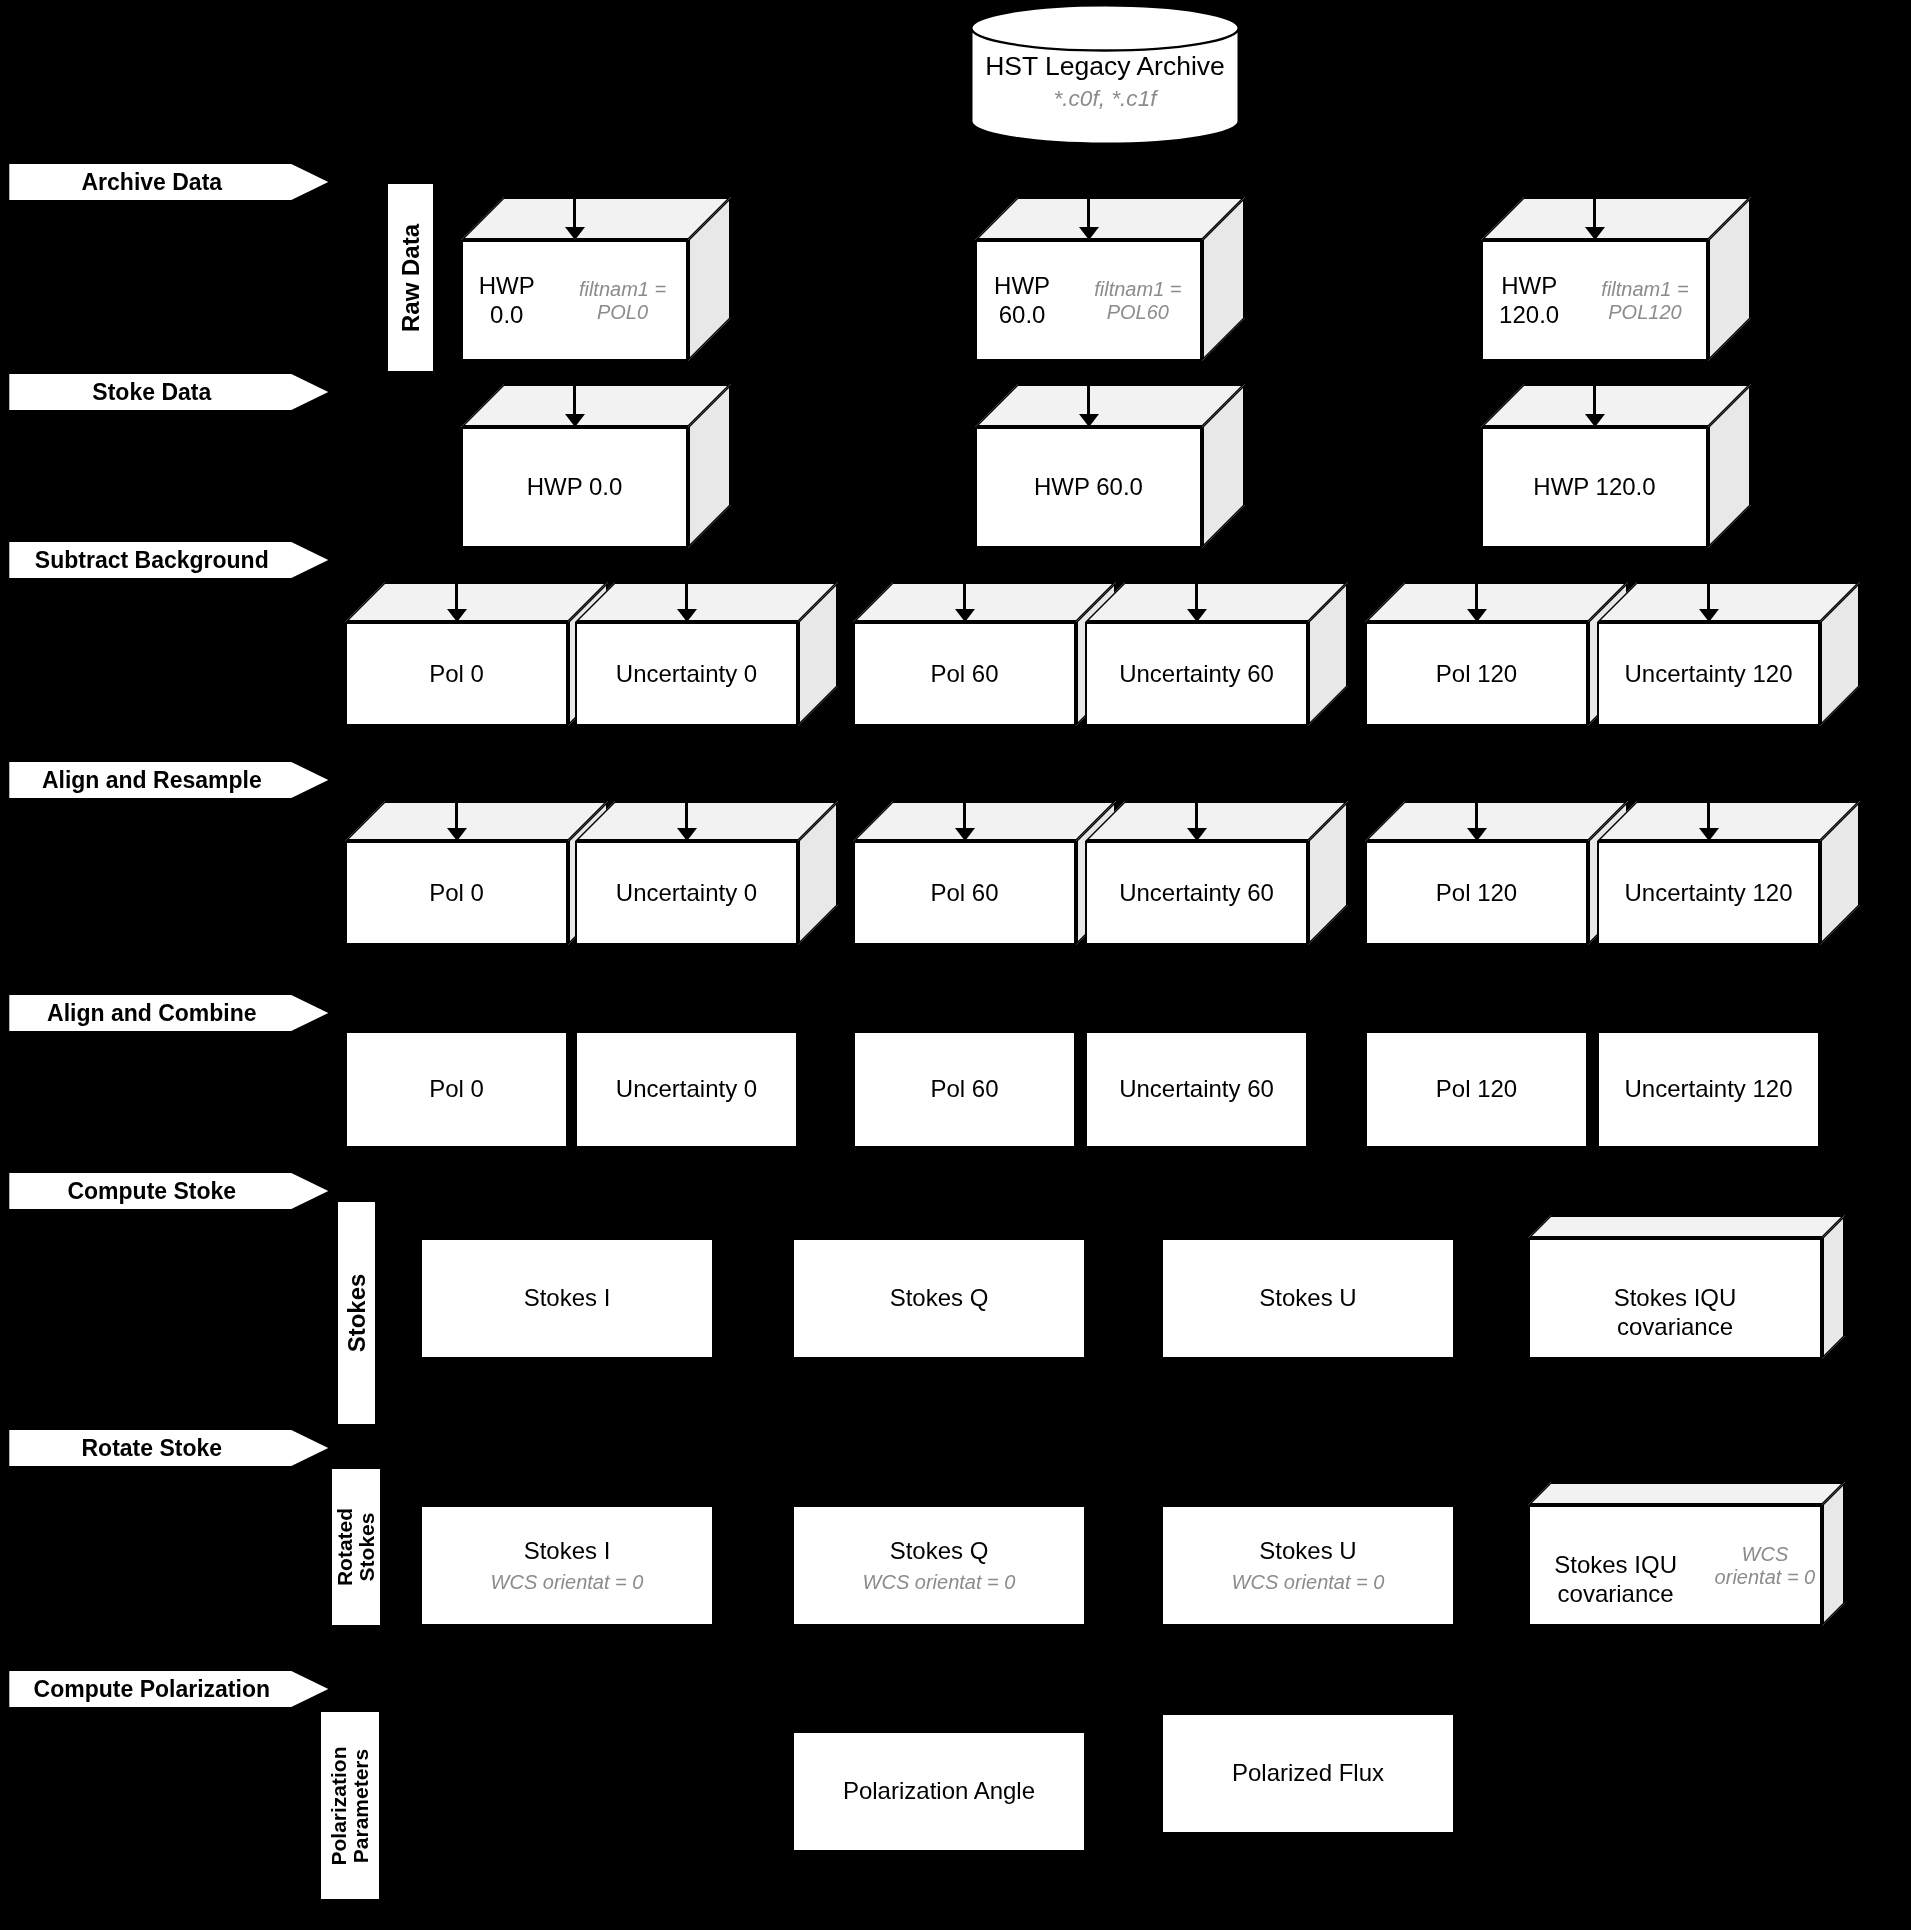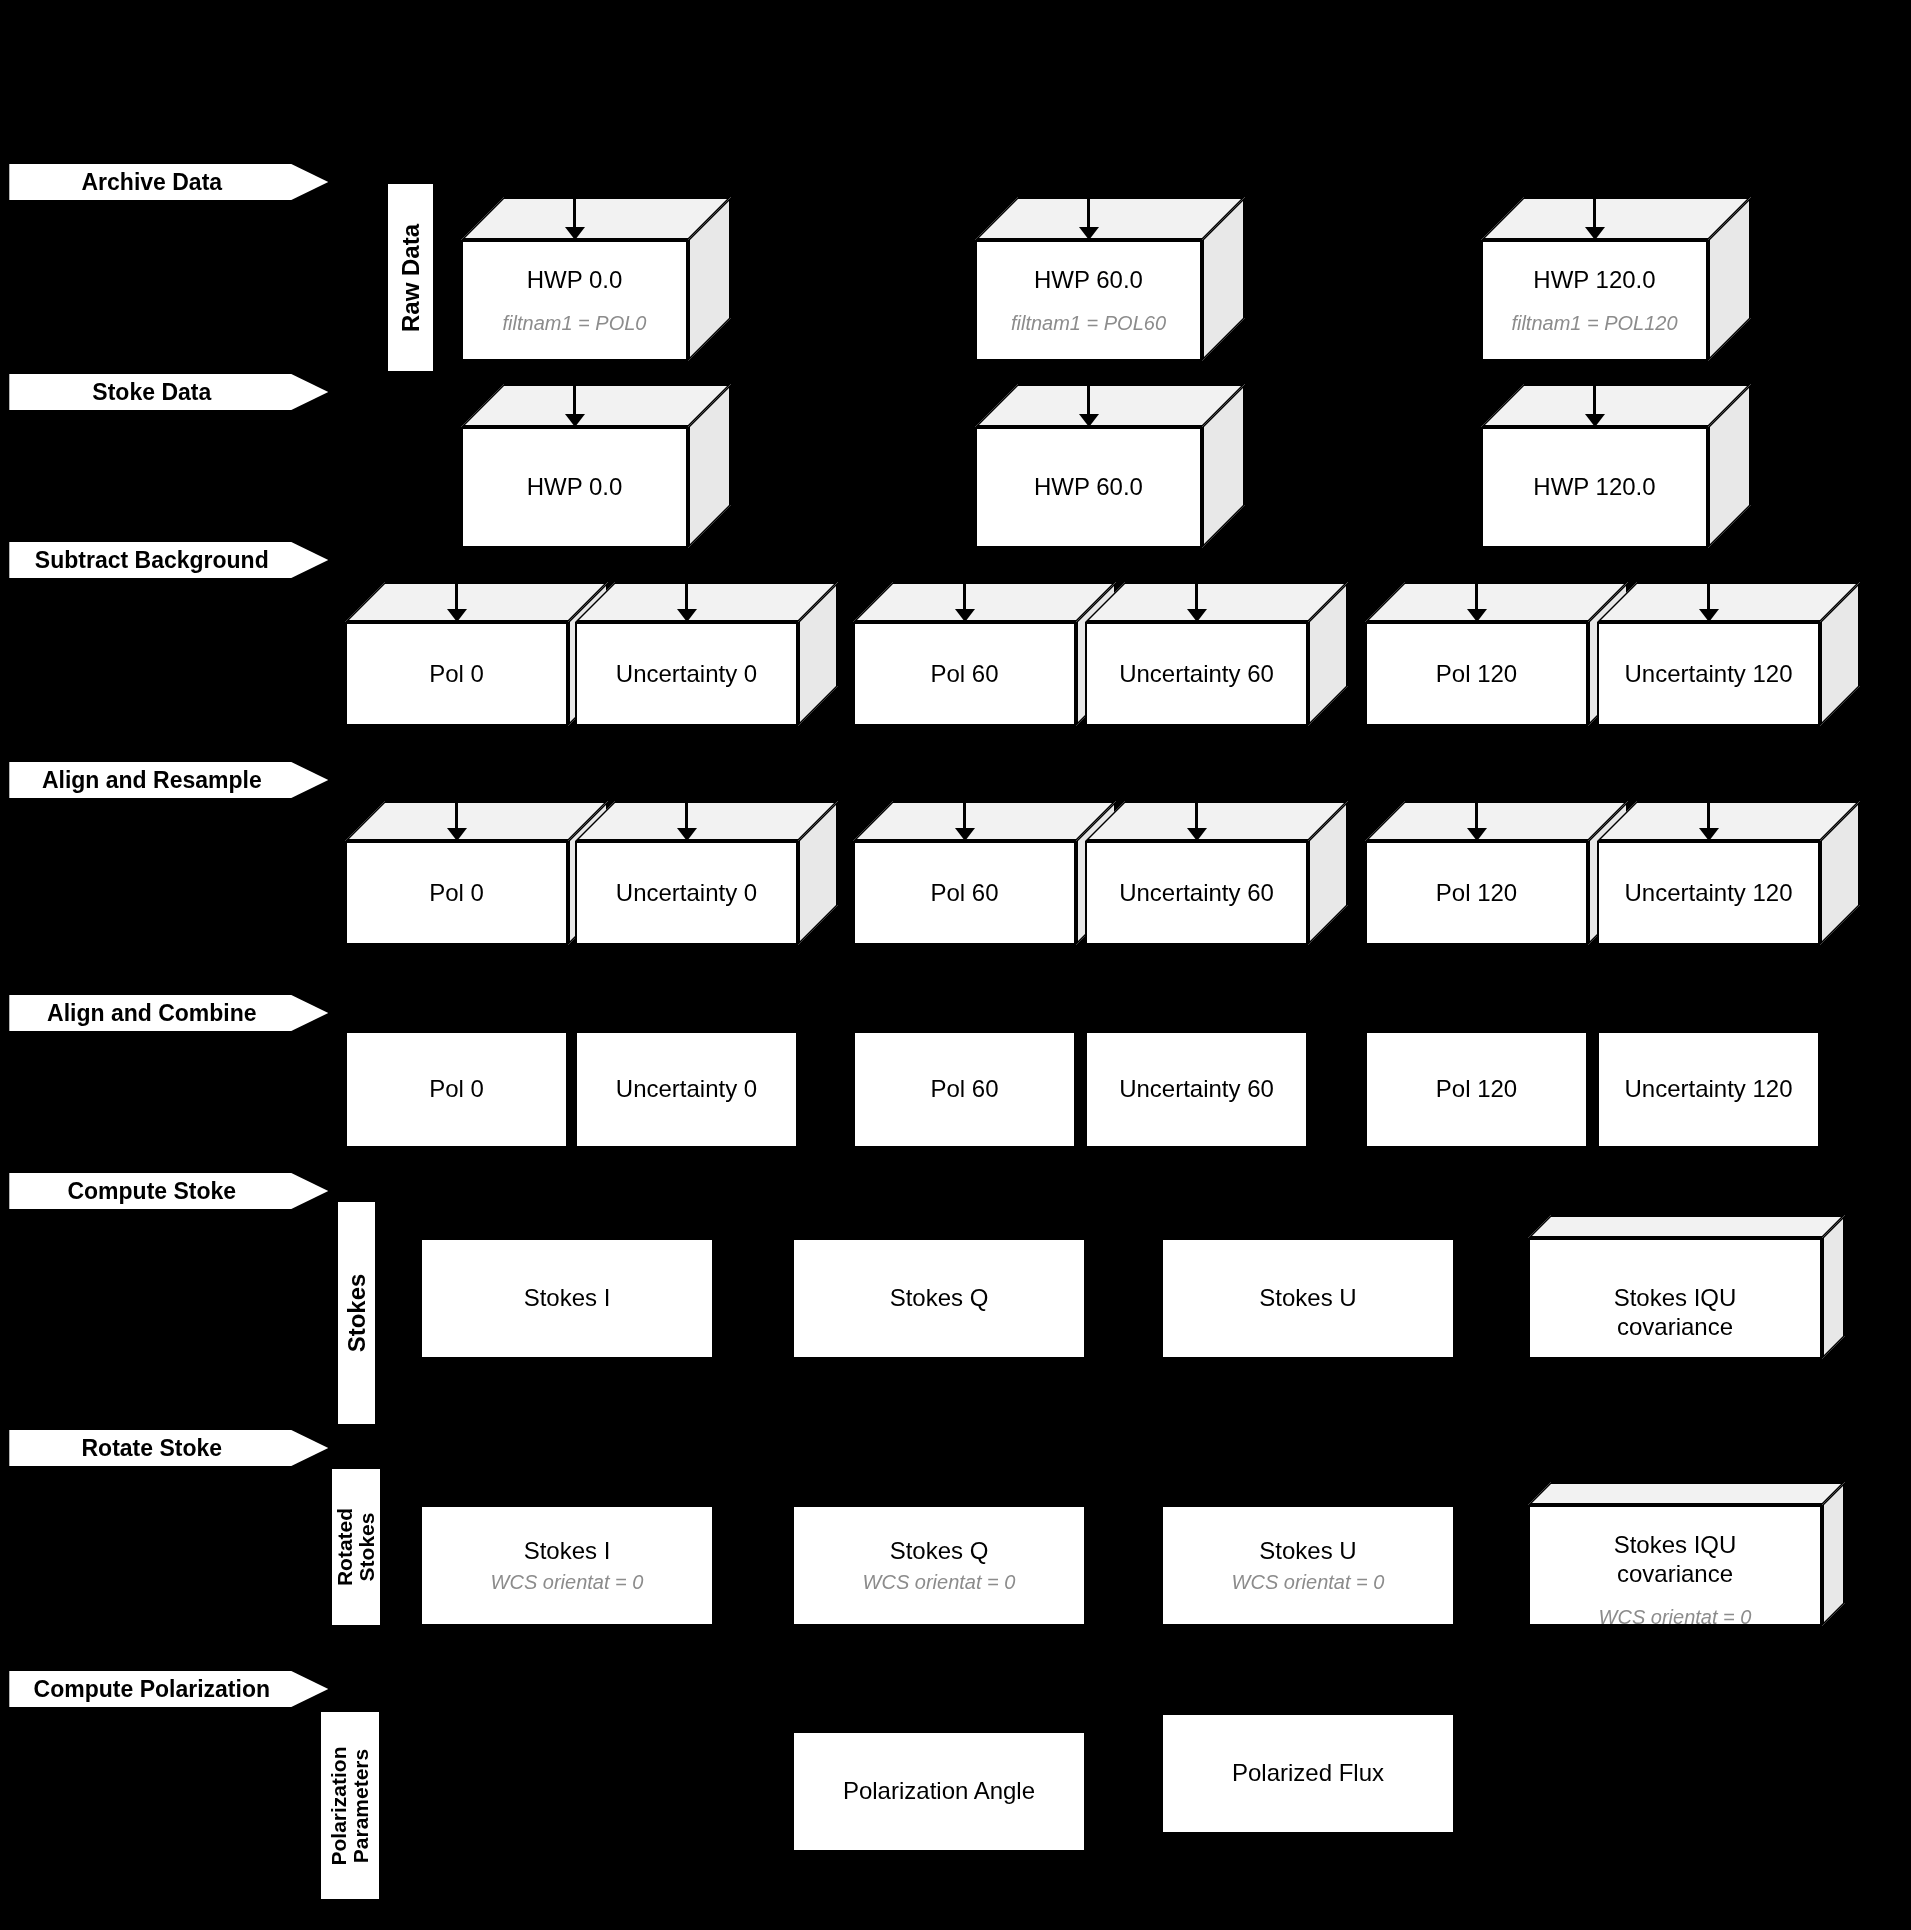"HST Legacy Archive" div.cylinder { html: none -> <div> <svg> <path></path> <ellipse></ellipse> </svg> <div>HST Legacy Archive</div> <div>*.c0f, *.c1f</div> </div> }
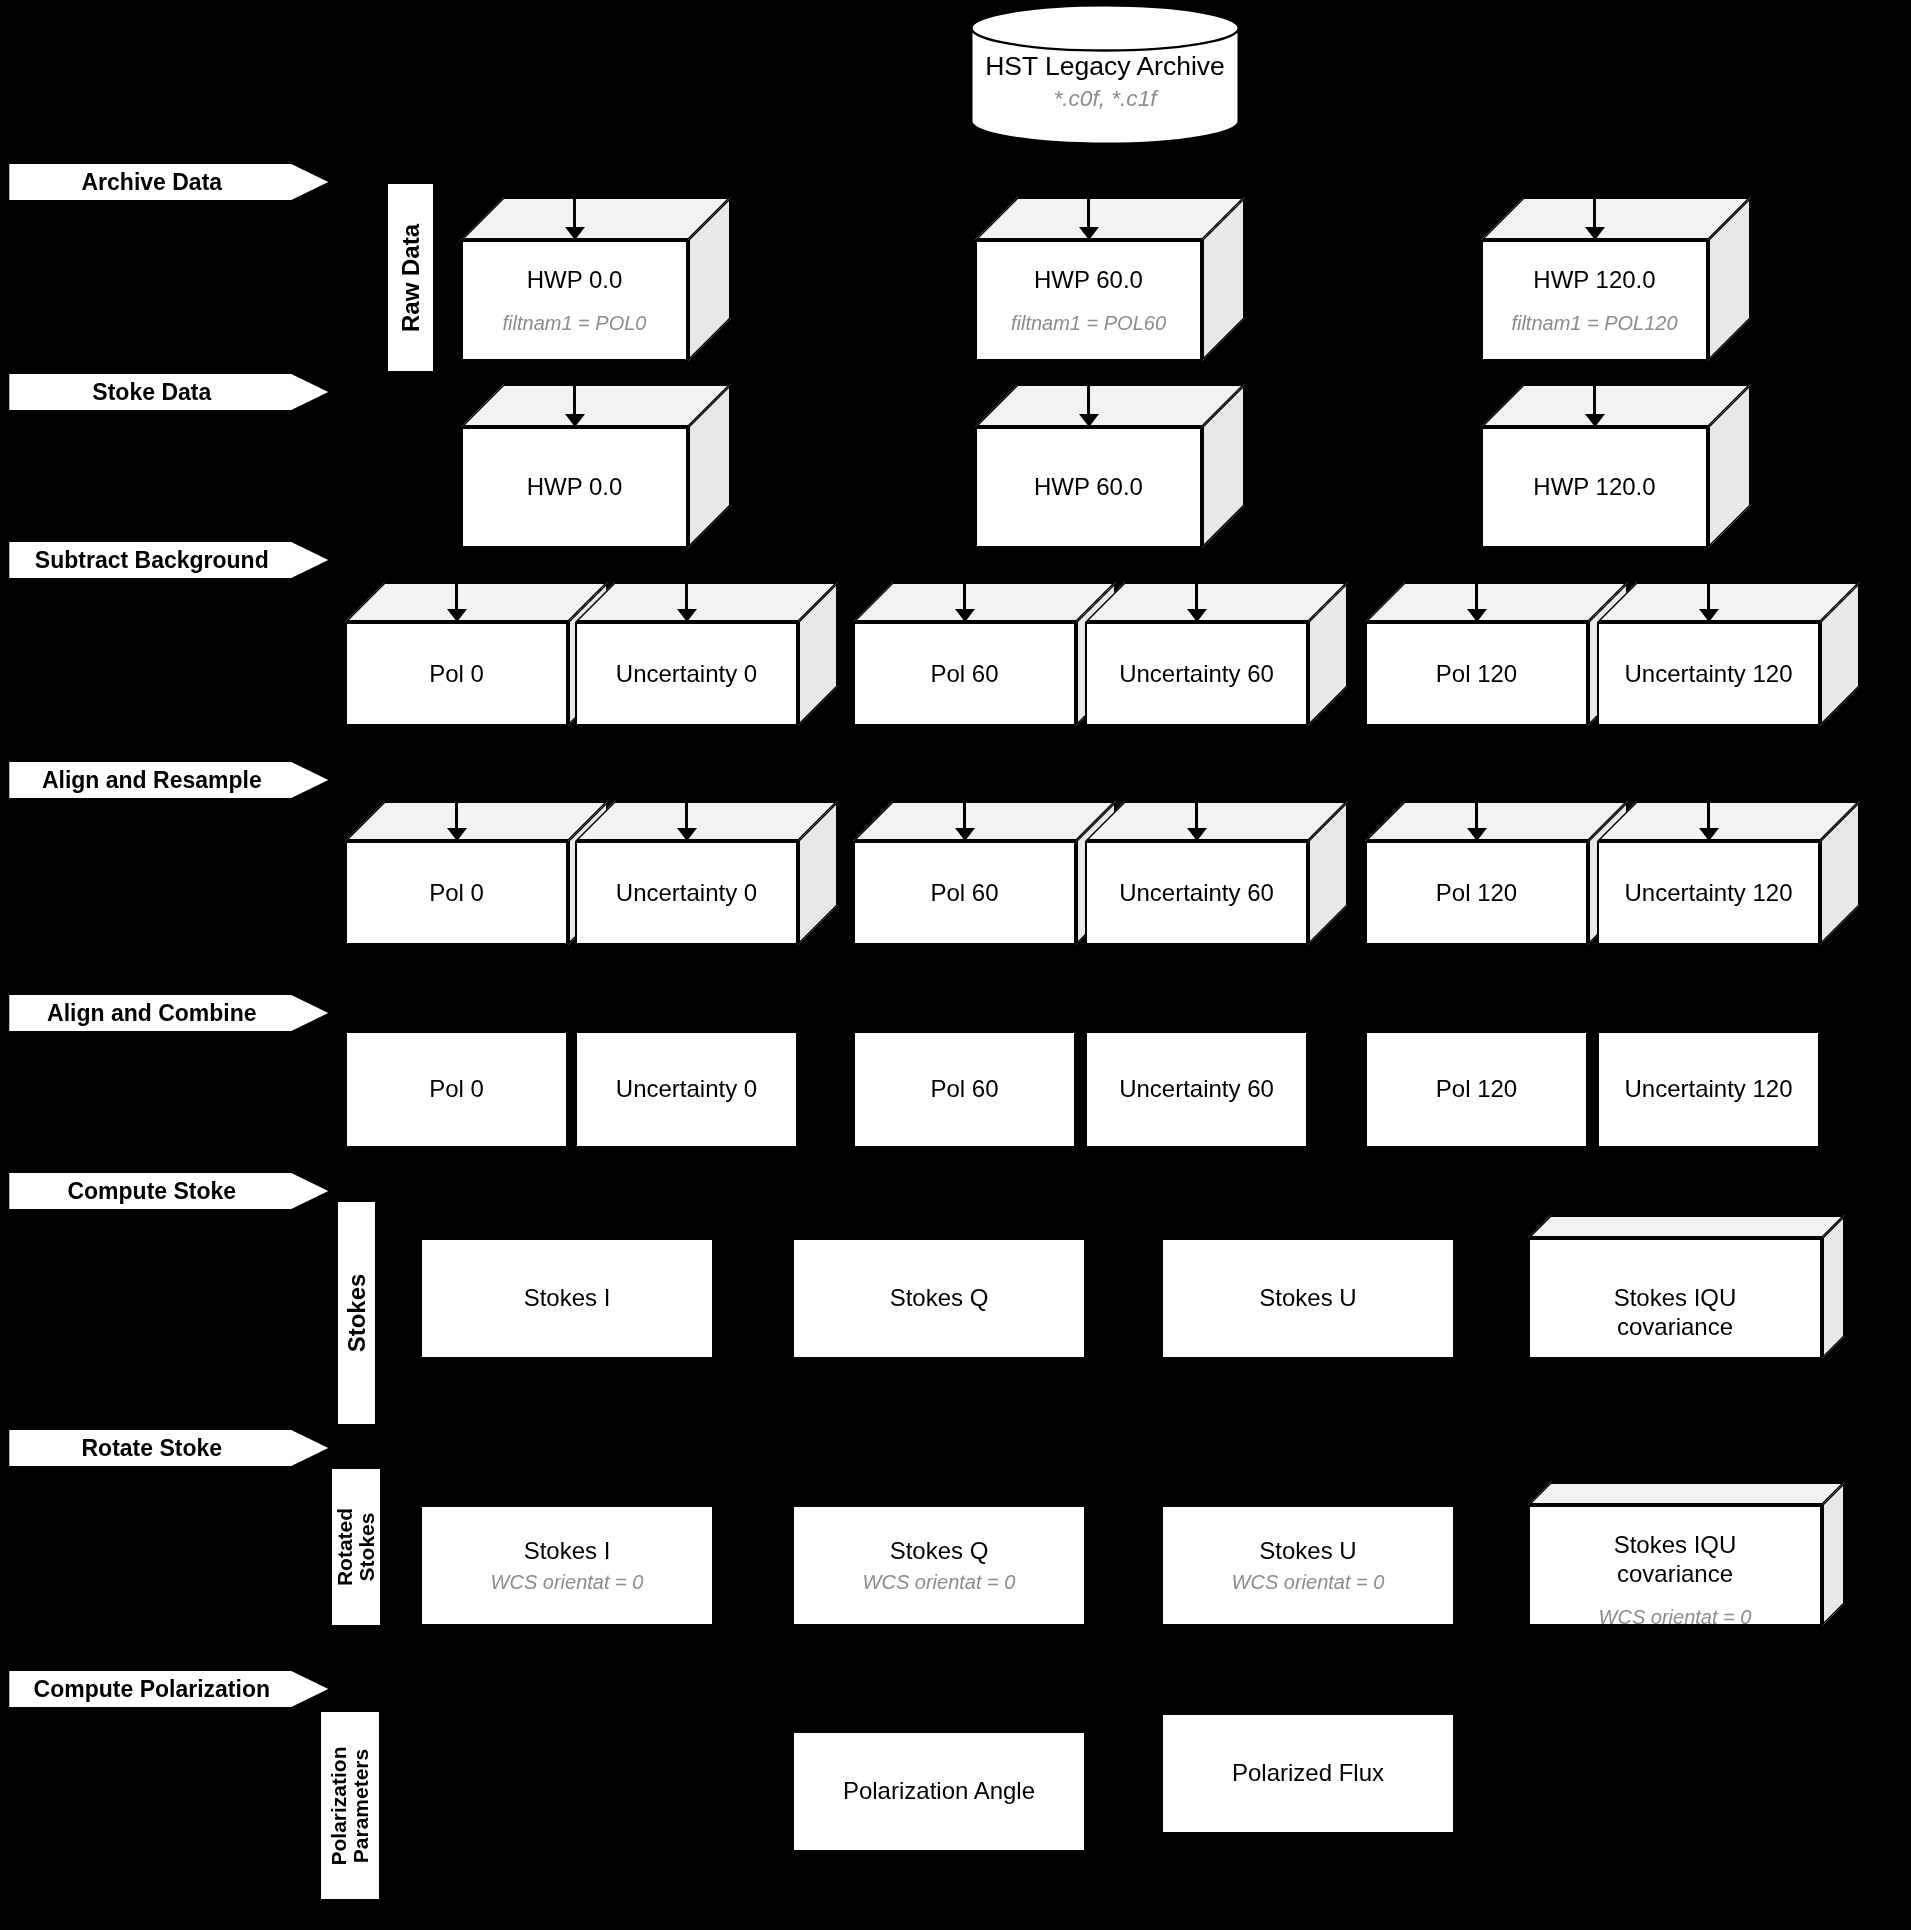"HWP 0.0" .face-front { flex-direction: column -> row }
